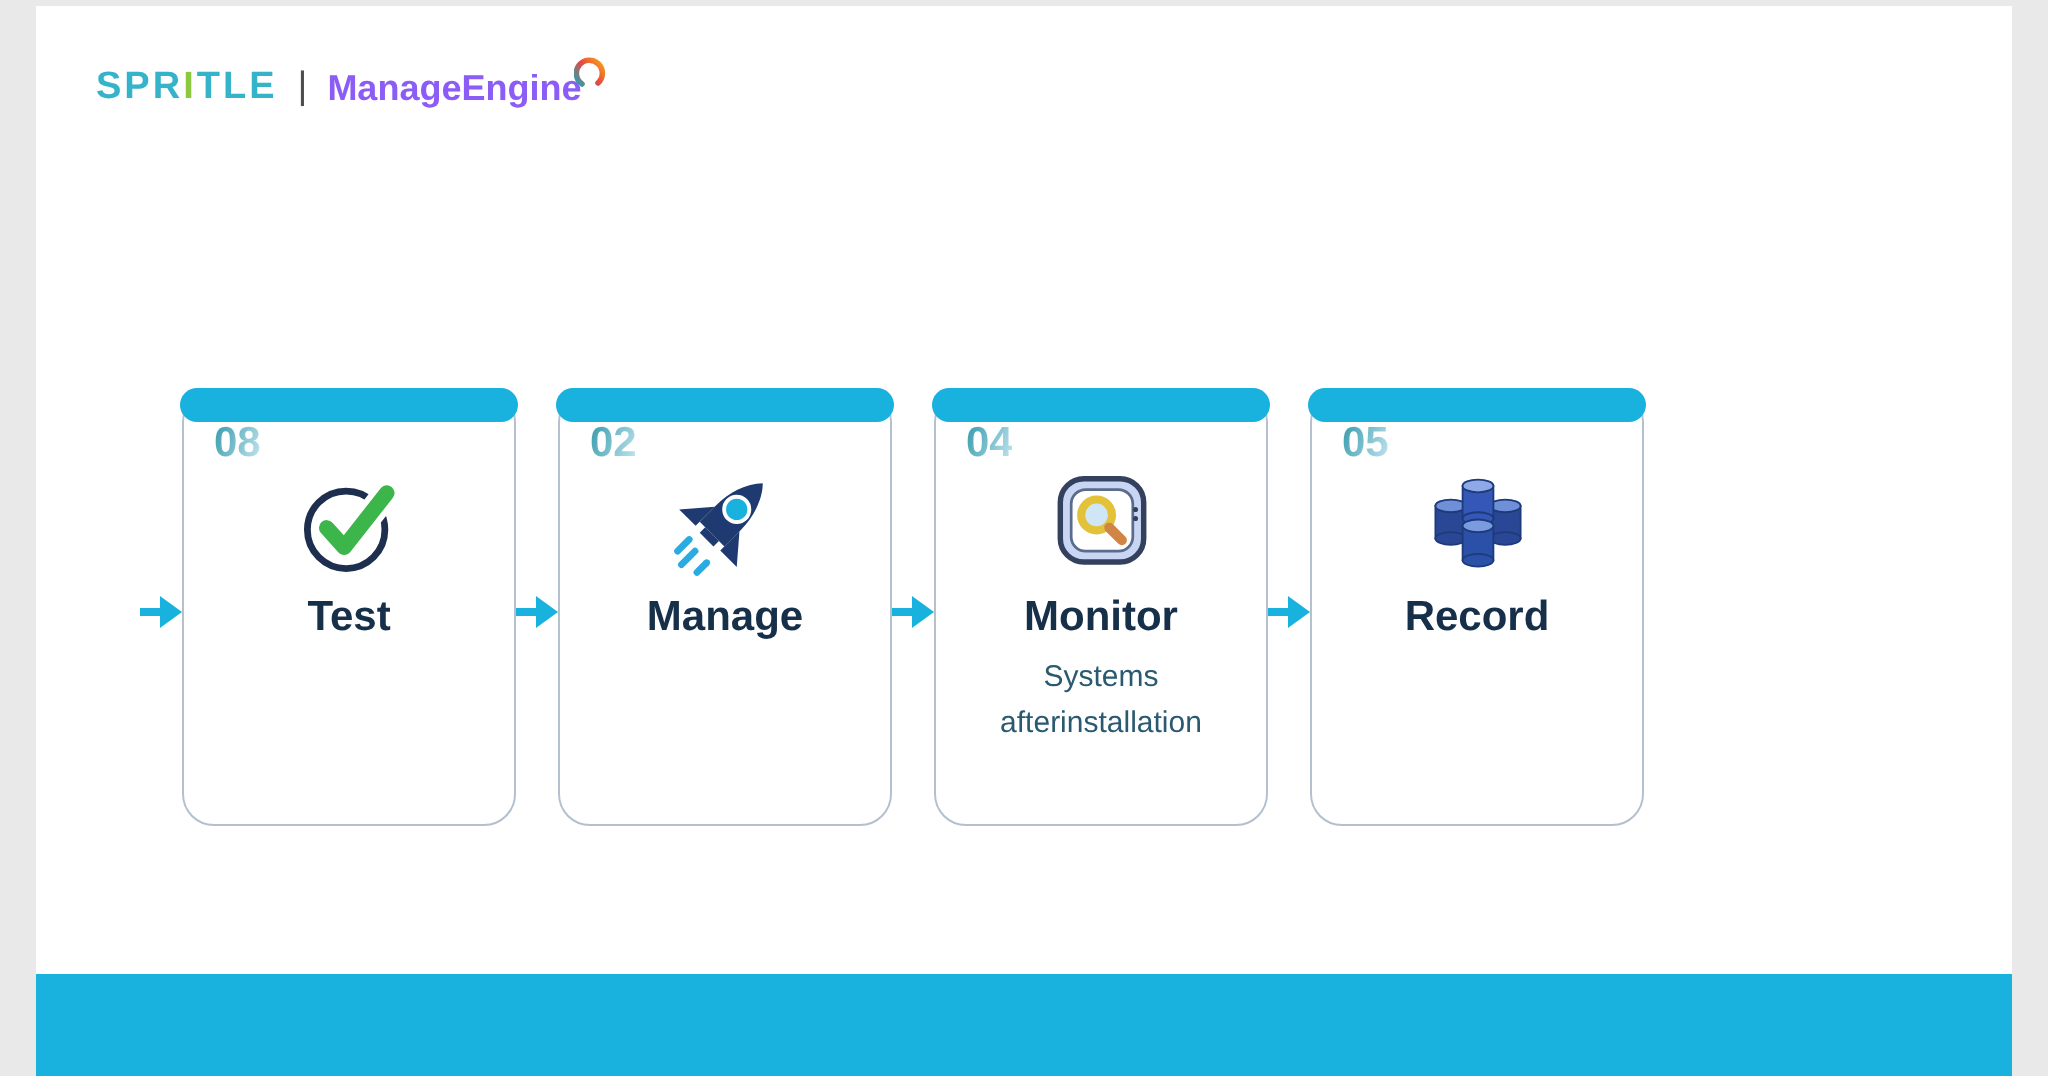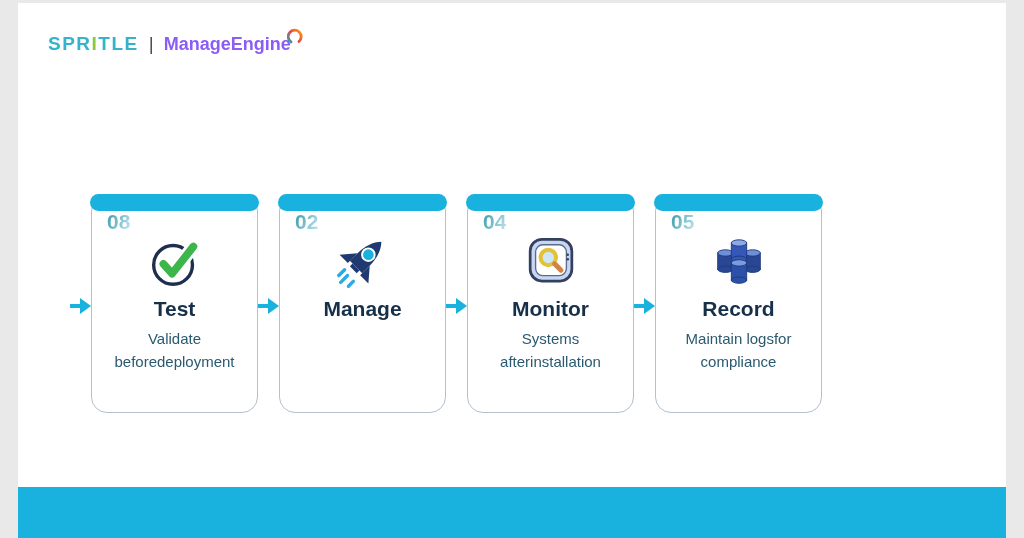"Validate beforedeployment" div.step-desc { html: <div>Validate beforedeployment</div> -> none }
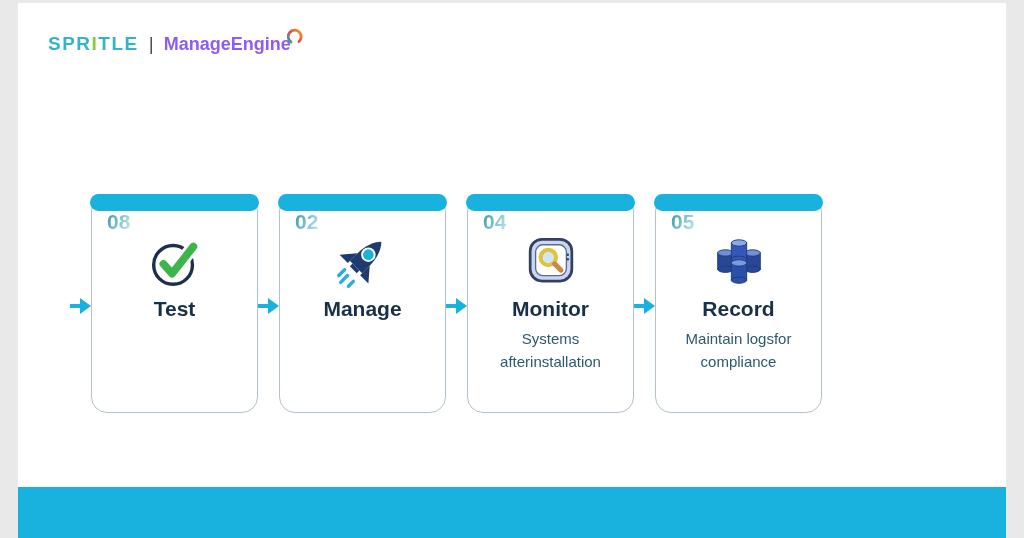"Maintain logsfor compliance" div.step-desc { html: <div>Maintain logsfor compliance</div> -> none }
